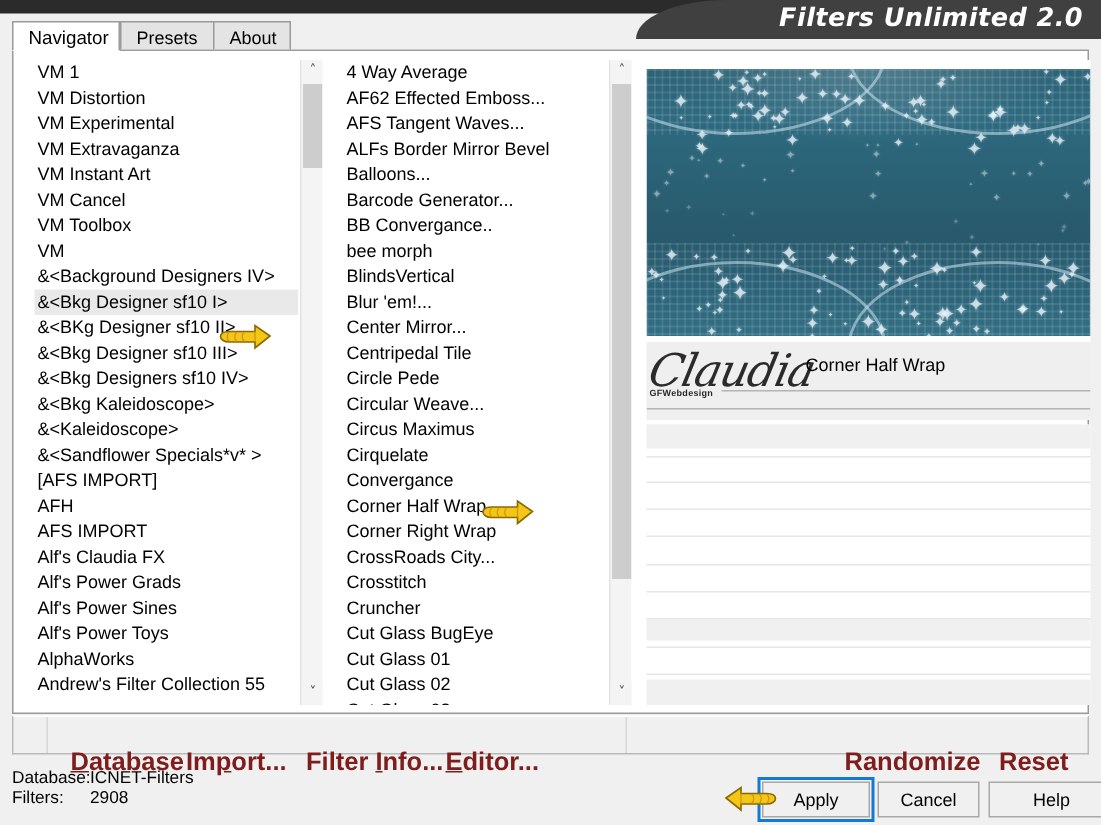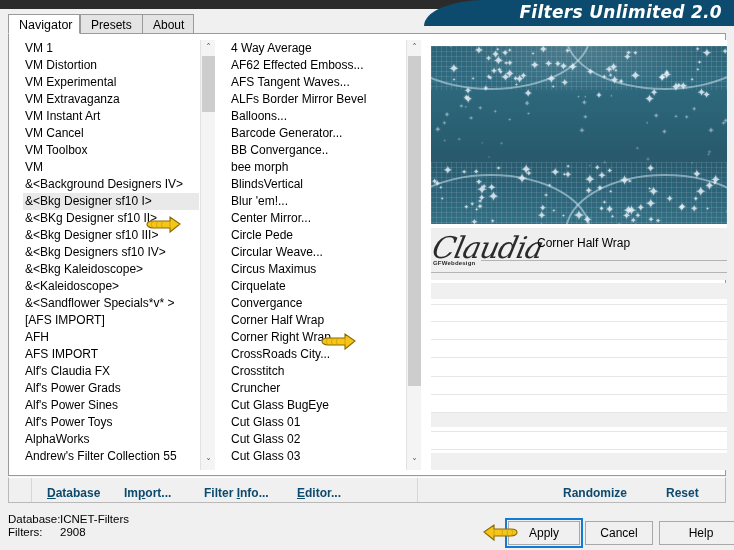"Filters Unlimited 2.0" .titlebanner { background: #0c4a6e -> #404040 }
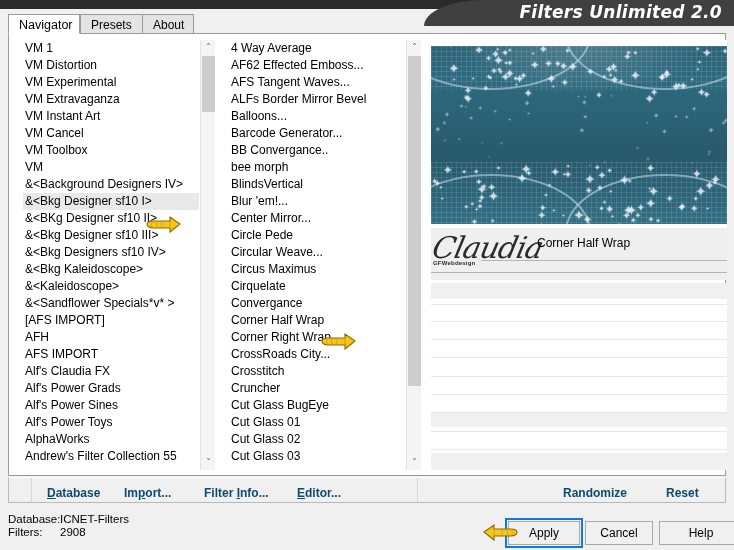"Centripedal Tile" div.lb-row { html: none -> <div>Centripedal Tile</div> }
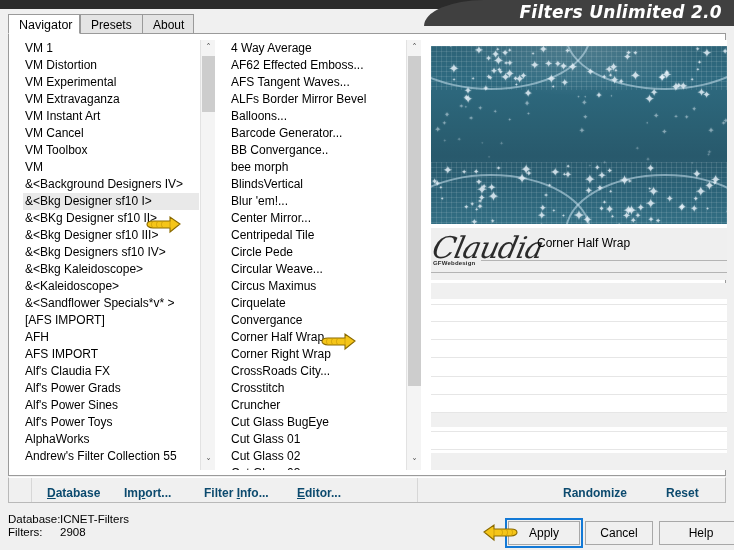"Database" .menuitem { color: #0c4a6e -> #7f1d1d; font-size: 12px -> 17px; top: 8px -> 20px }
